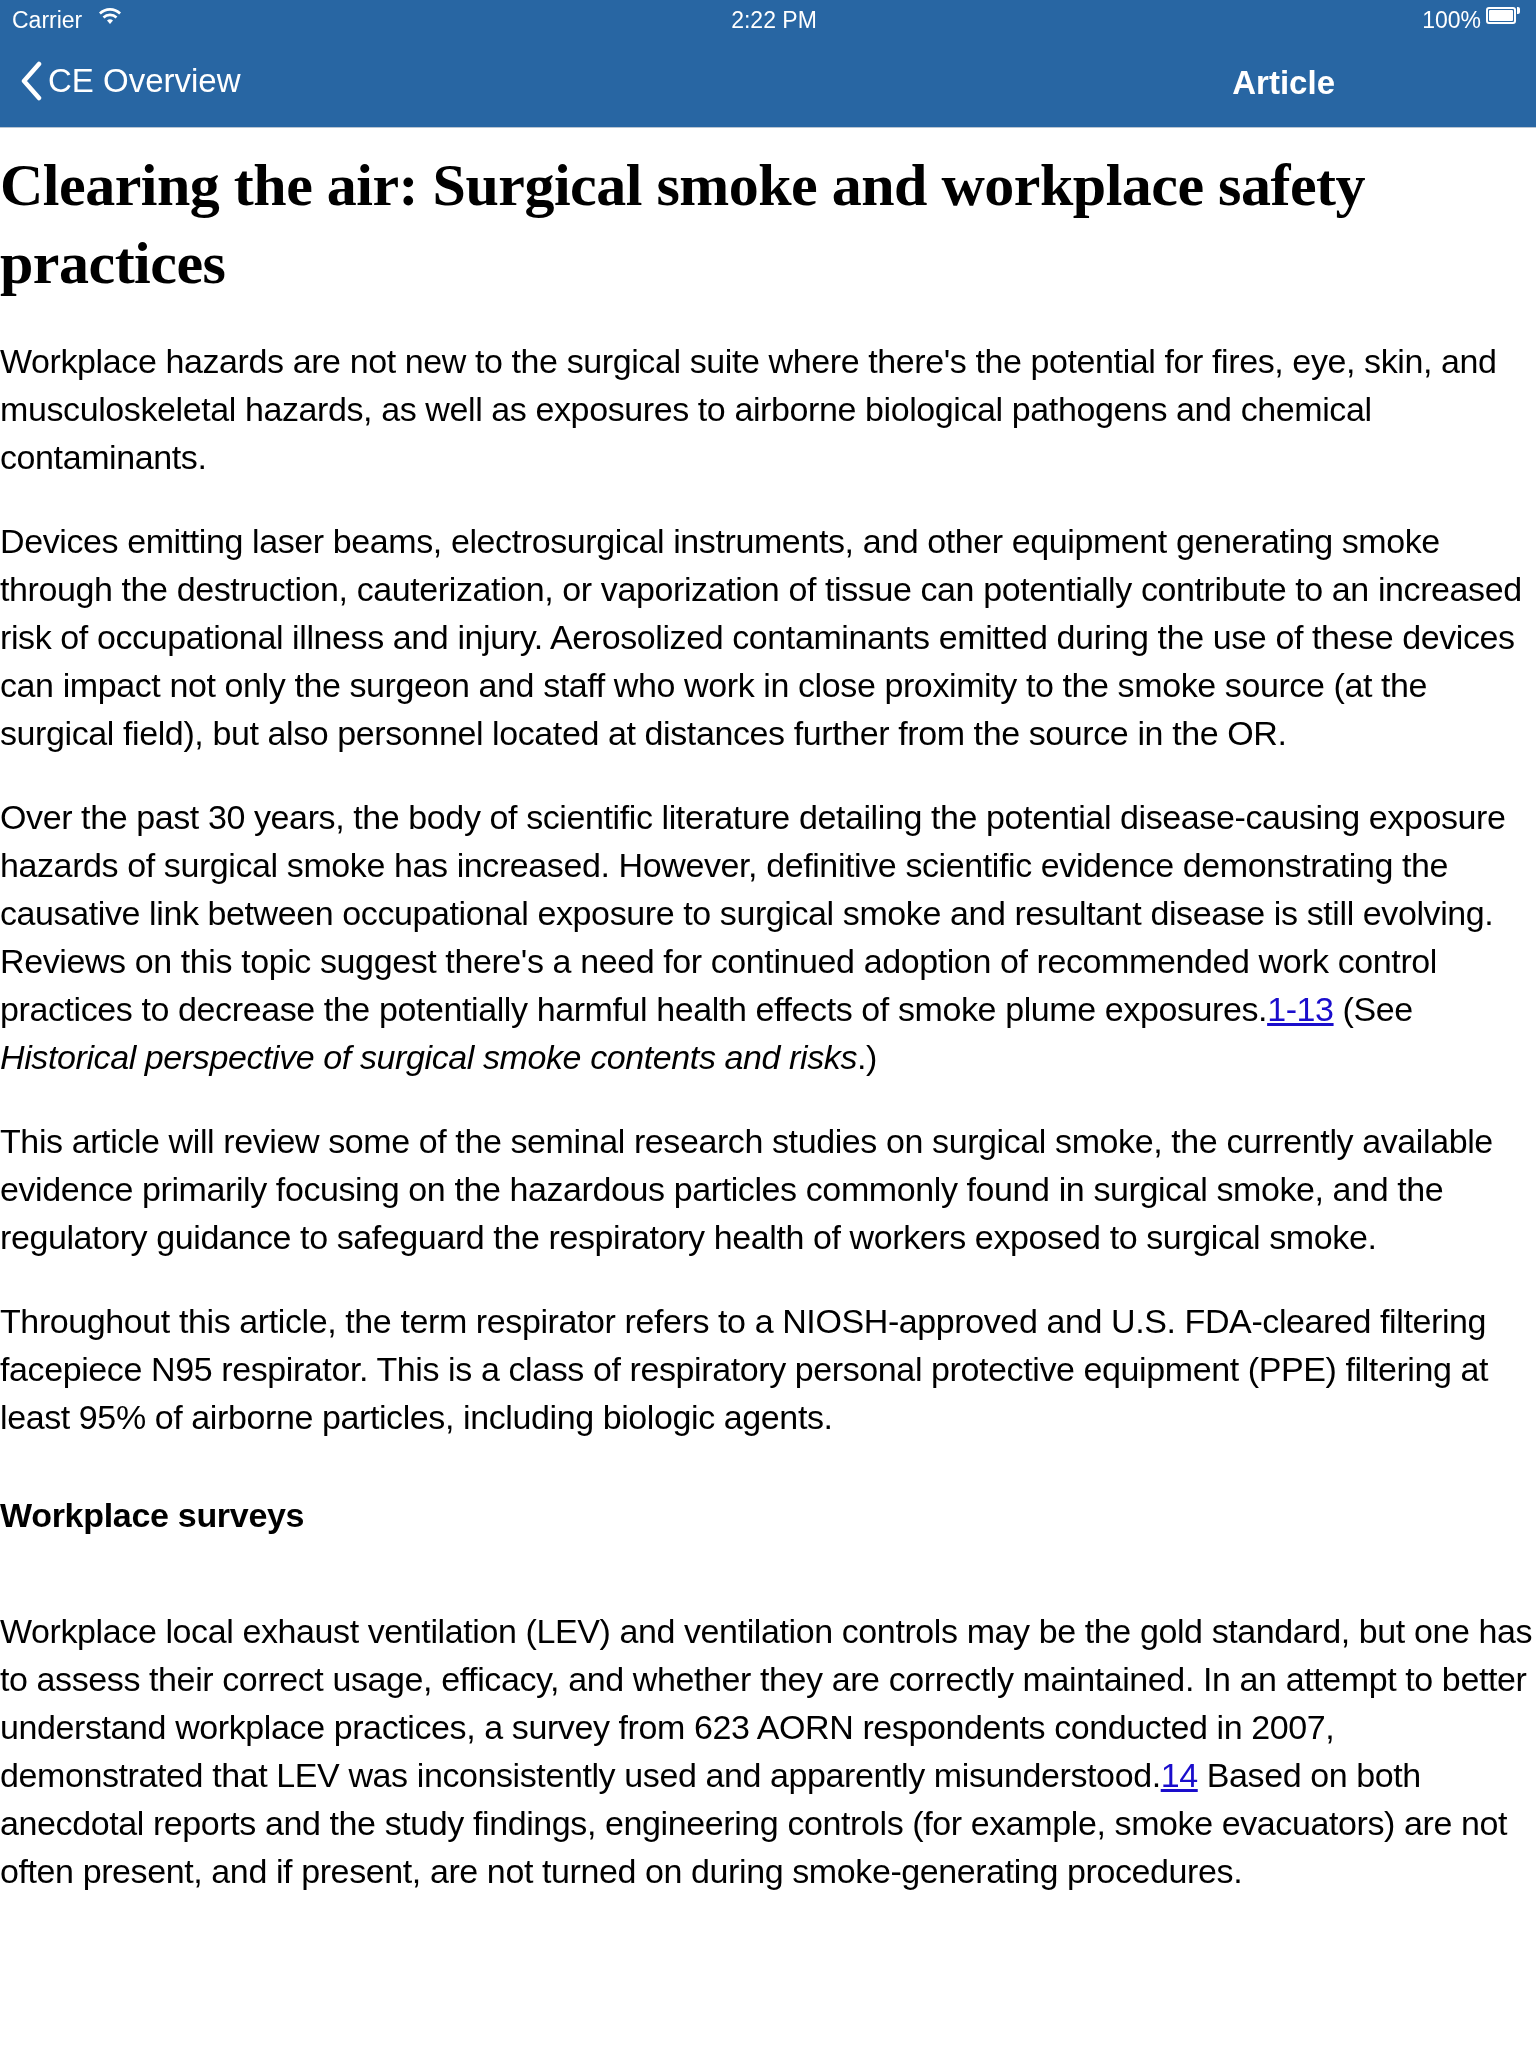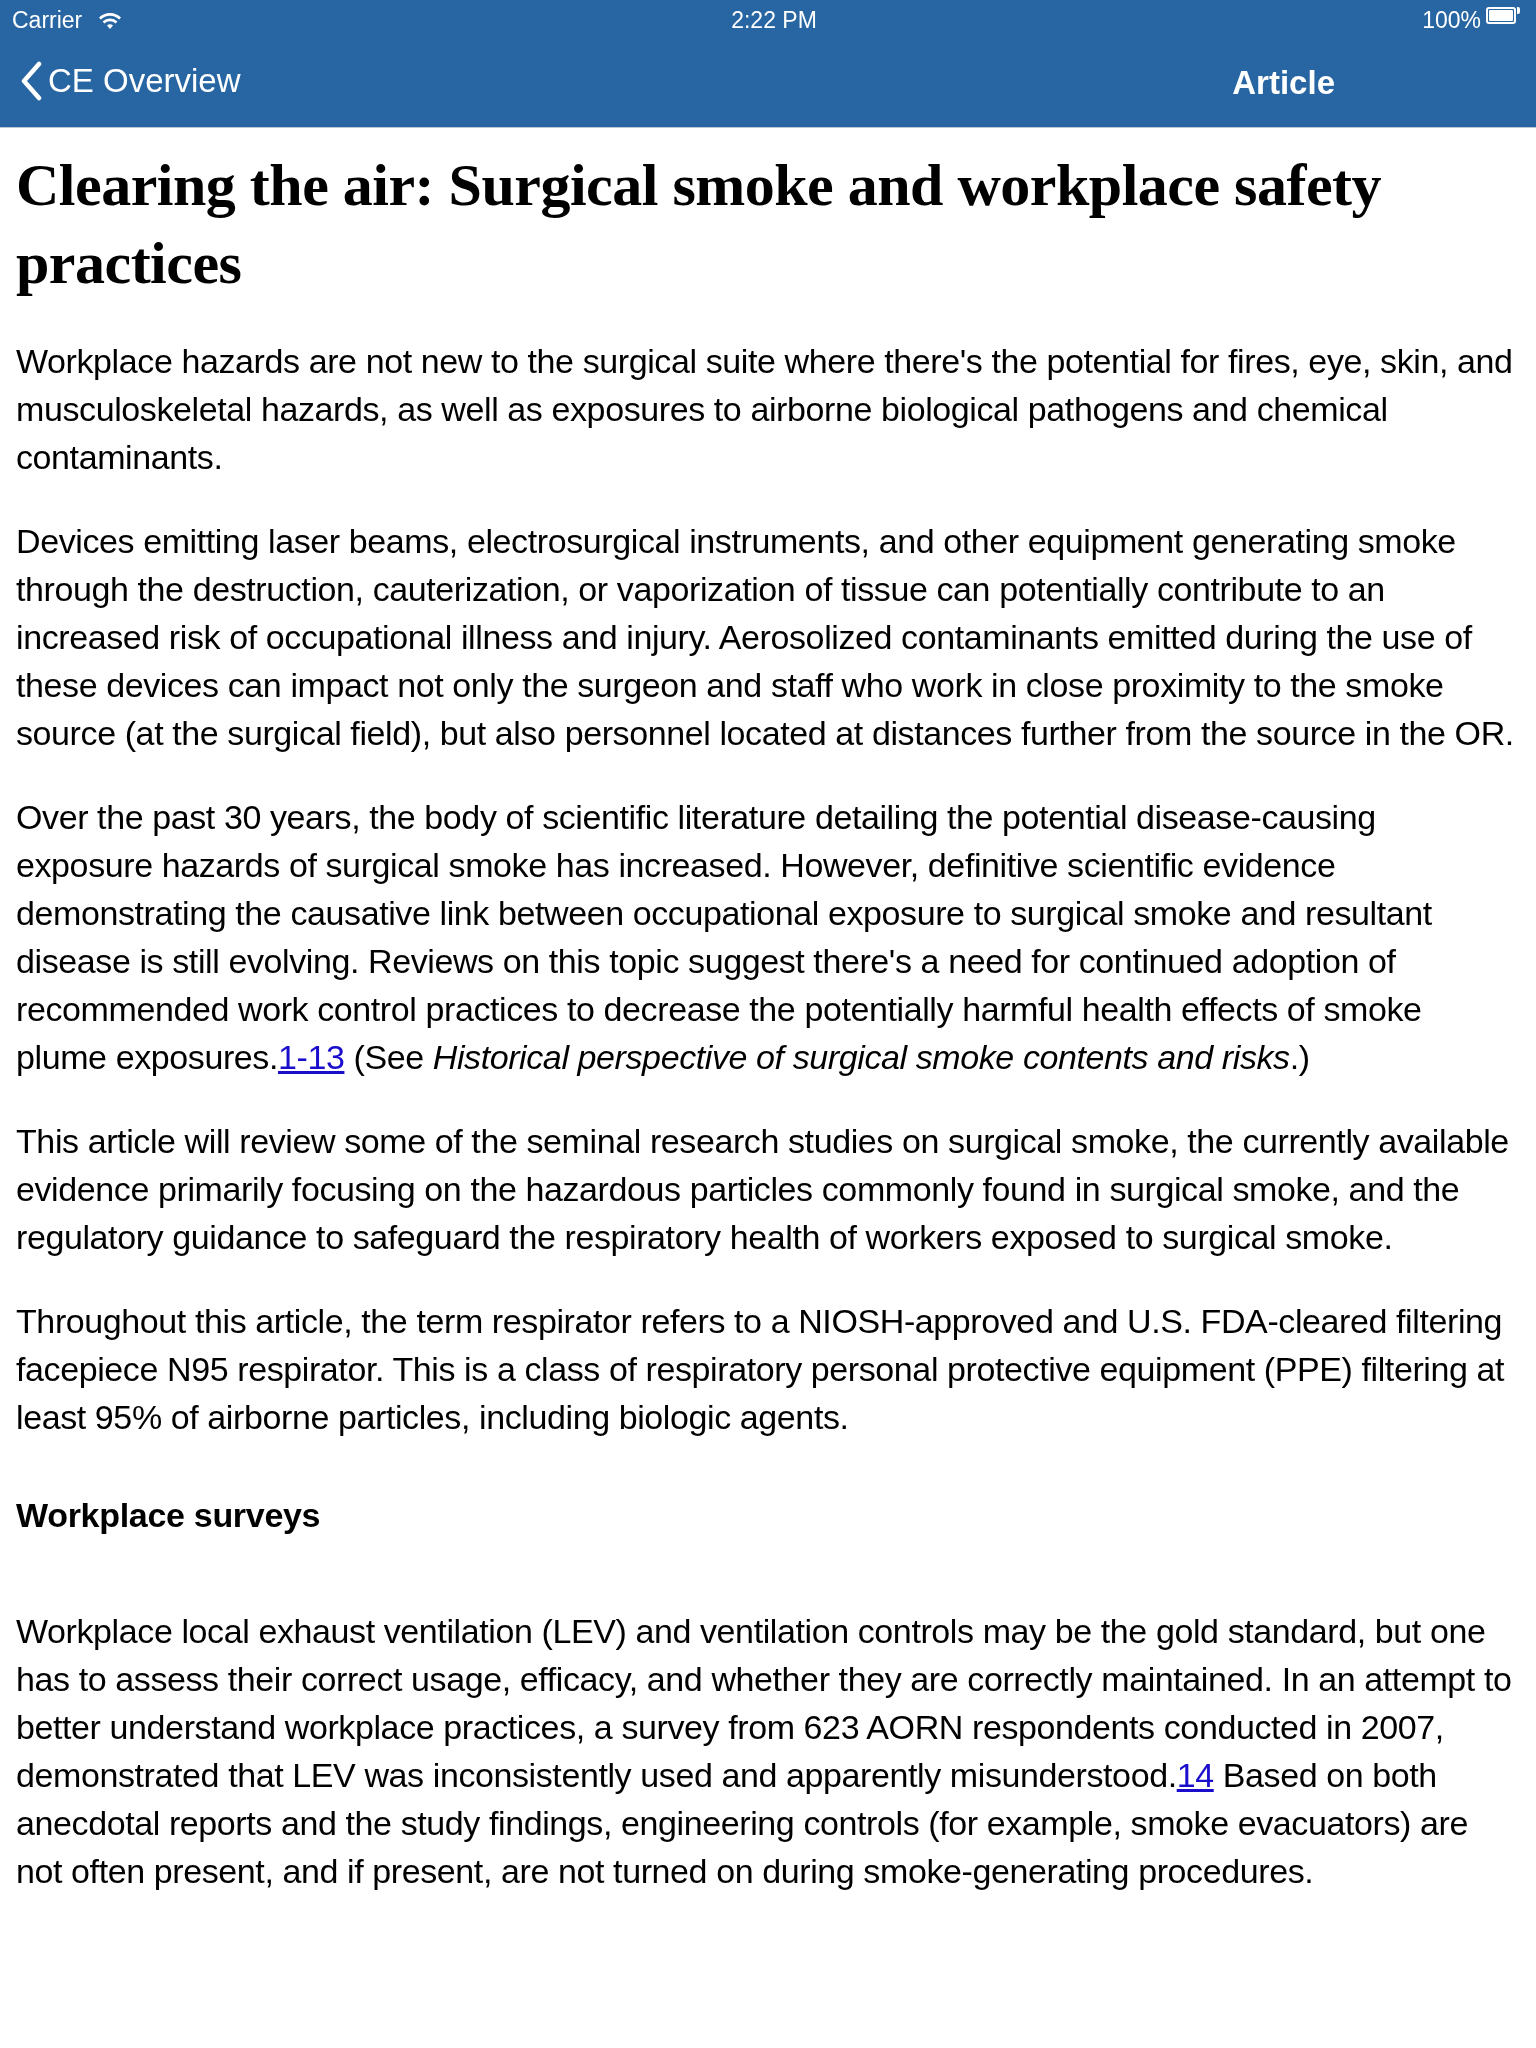"Carrier" .carrier { align-items: center -> none }
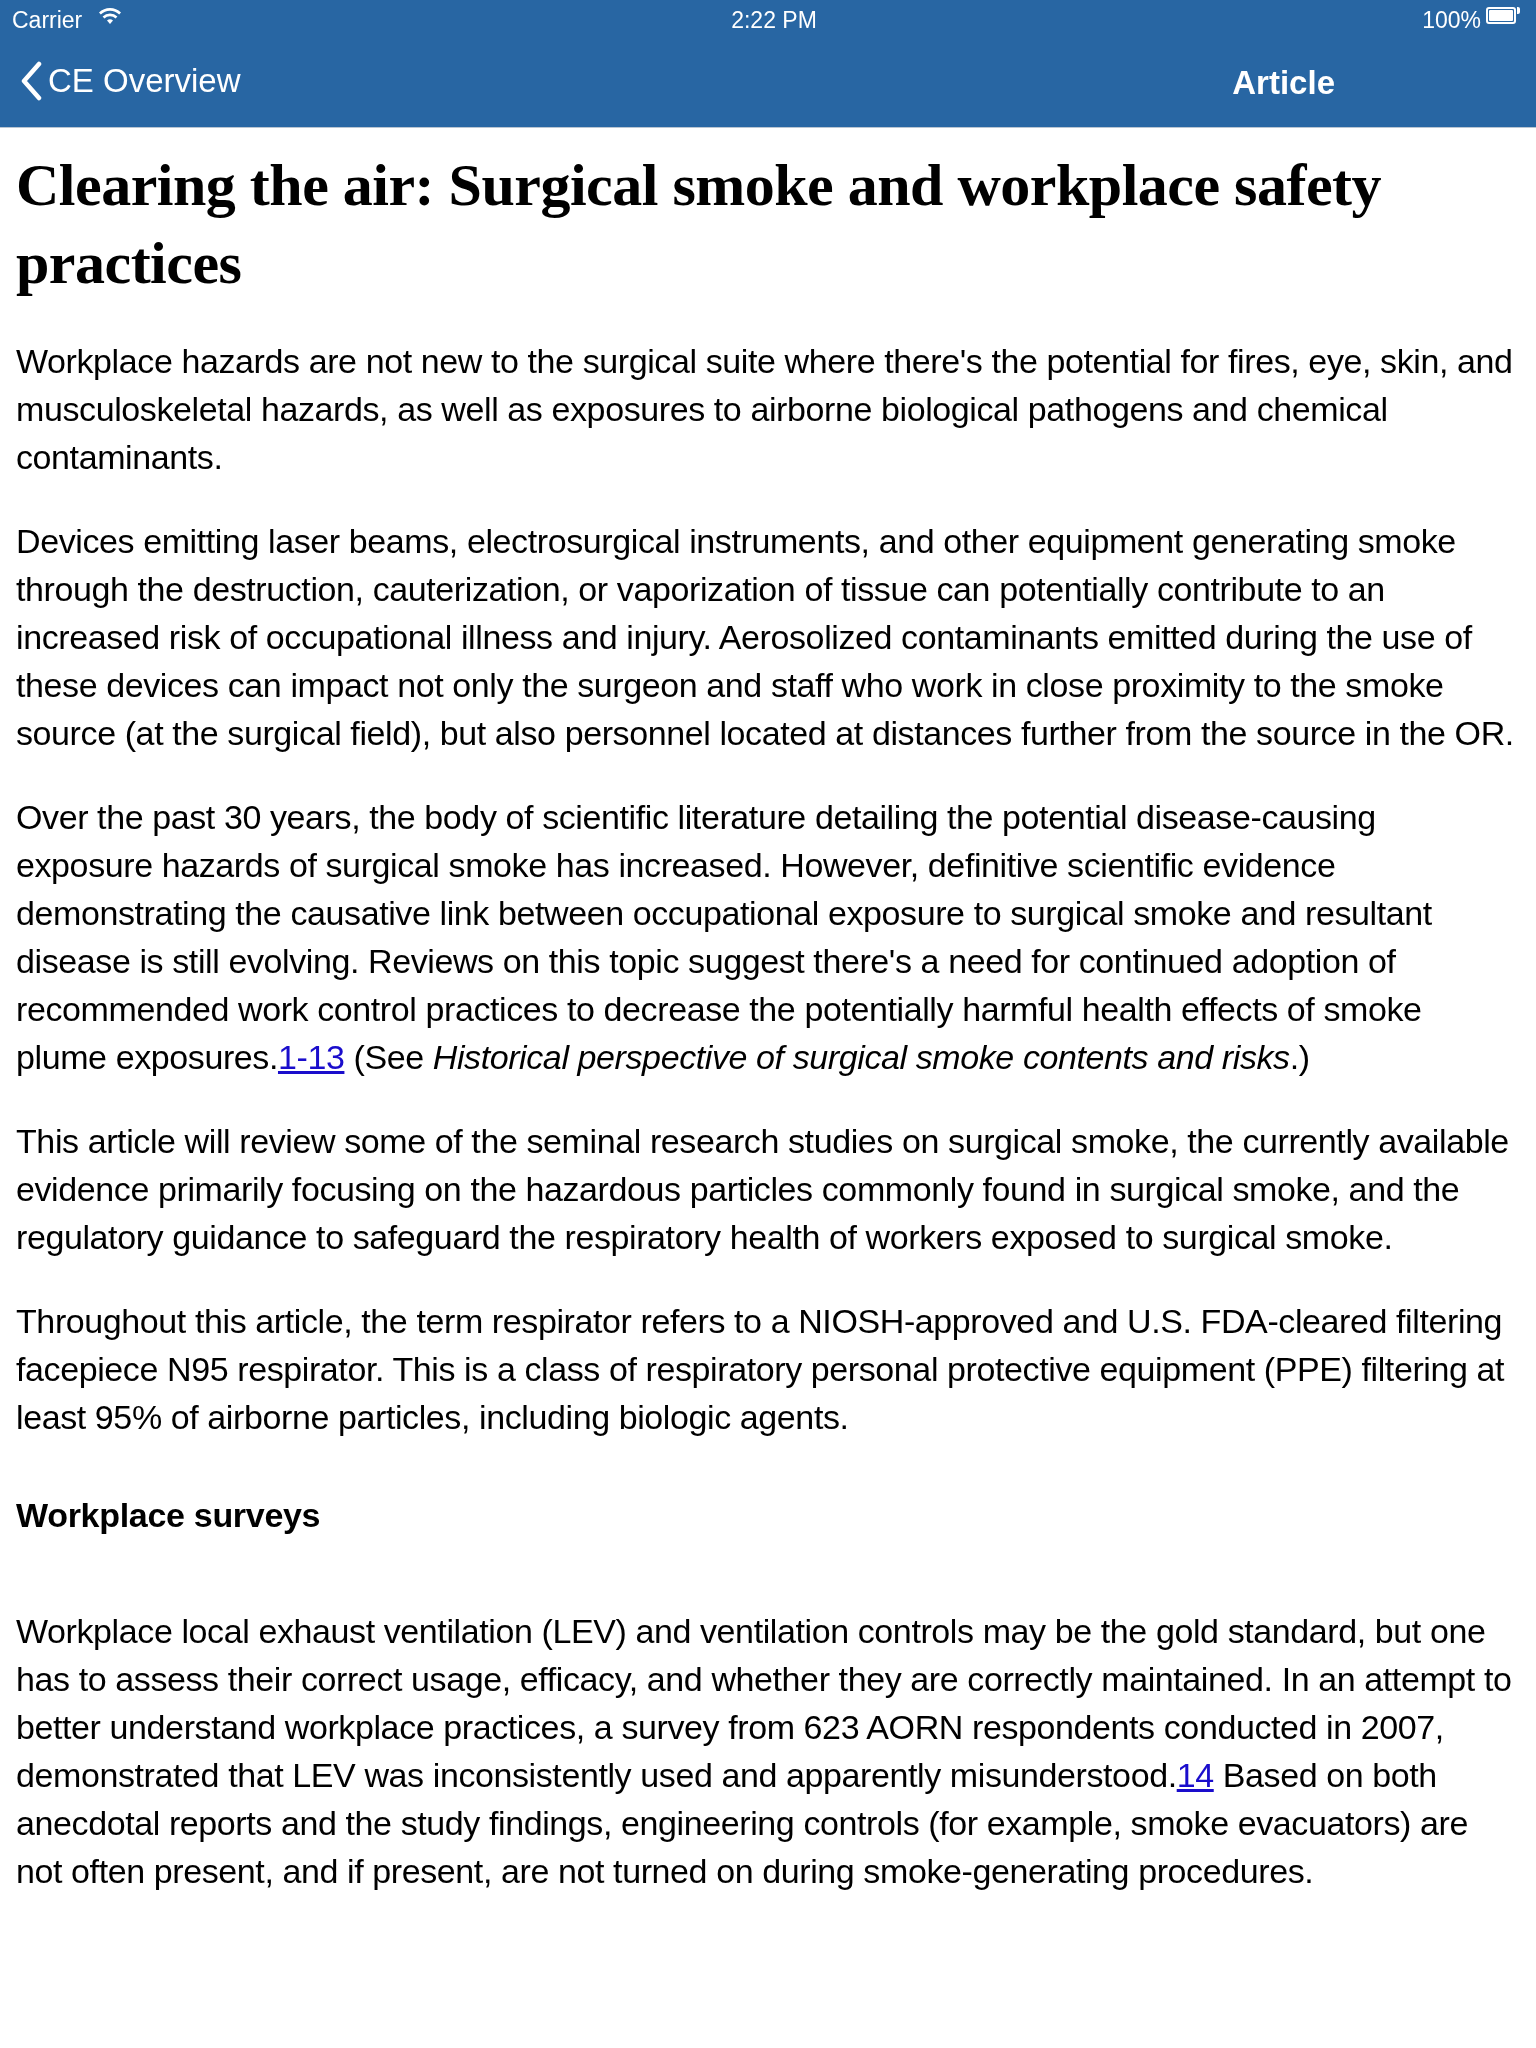"Clearing the air: Surgical smoke" .article { padding: 0 16px -> 0 0 }
